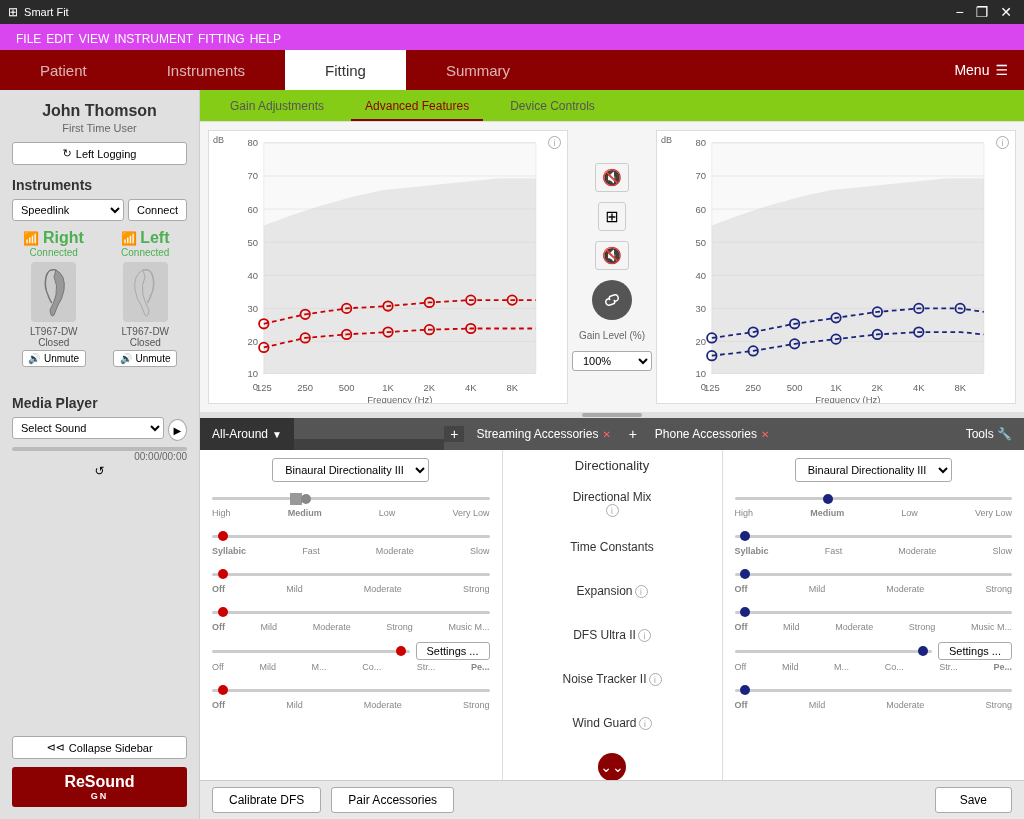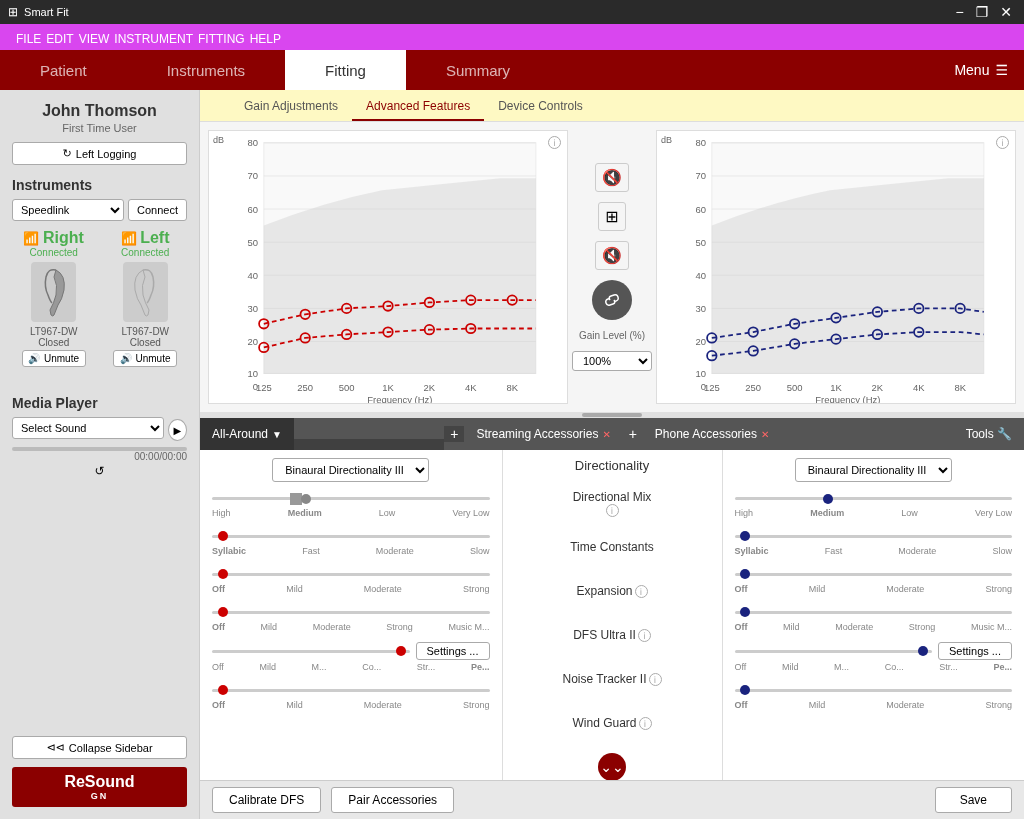"Gain Adjustments" .sub-nav { background: #fef9c3 -> #84cc16; gap: 0 -> 13px; padding: 0 30px -> 0 16px }
